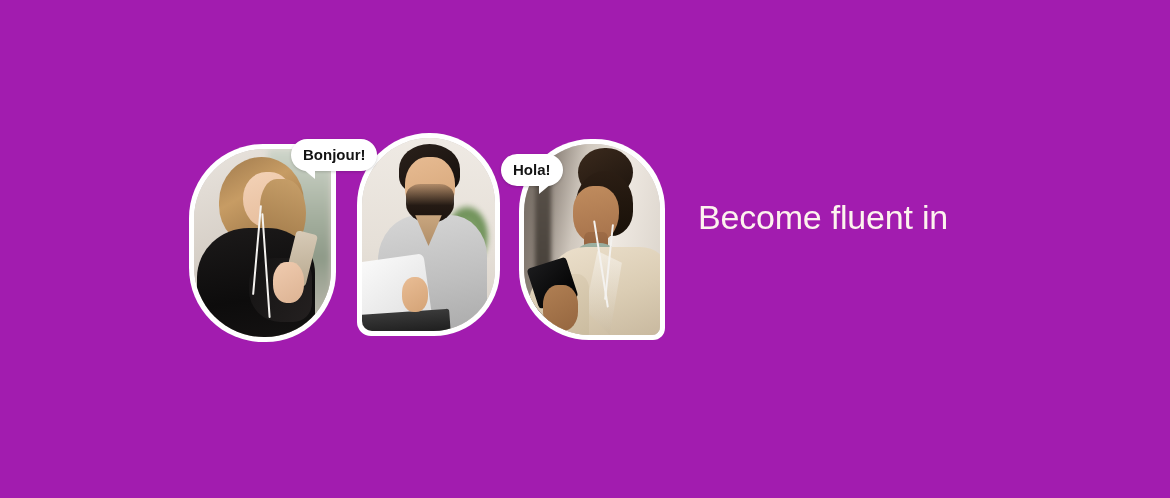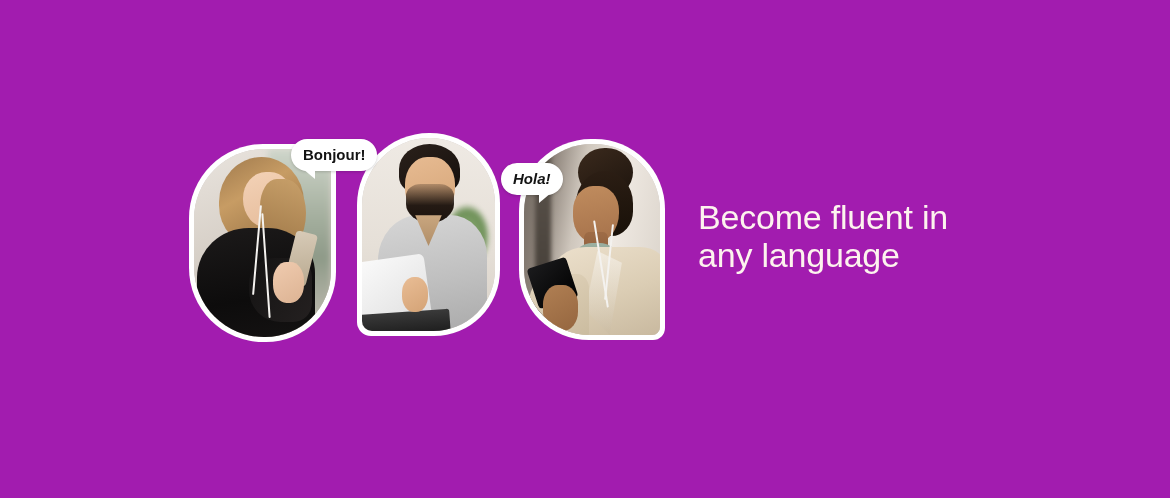"Hola!" #bubble-hola { font-style: italic -> none; top: 163px -> 154px }
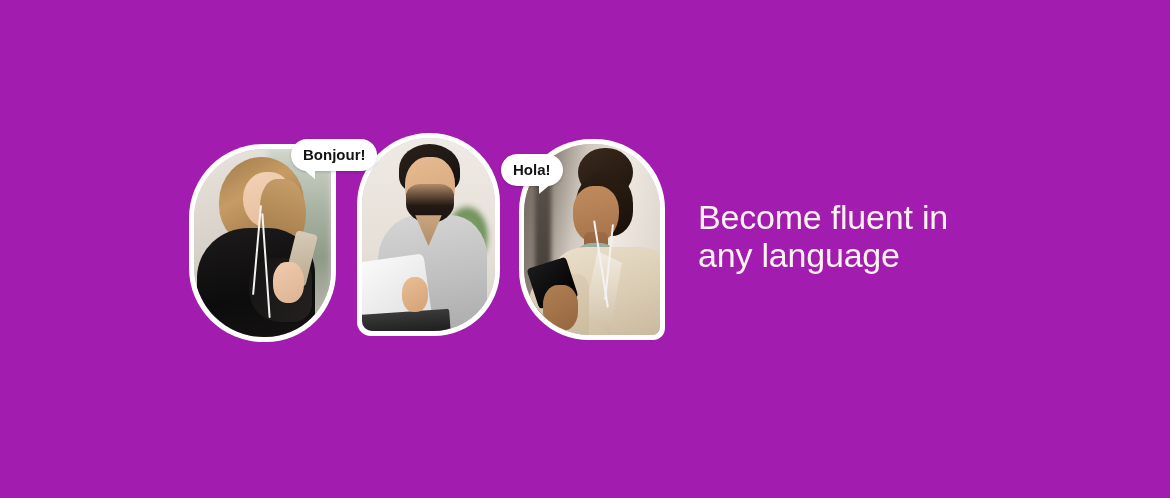"any language" span.line { html: <span>any language</span> -> none }
